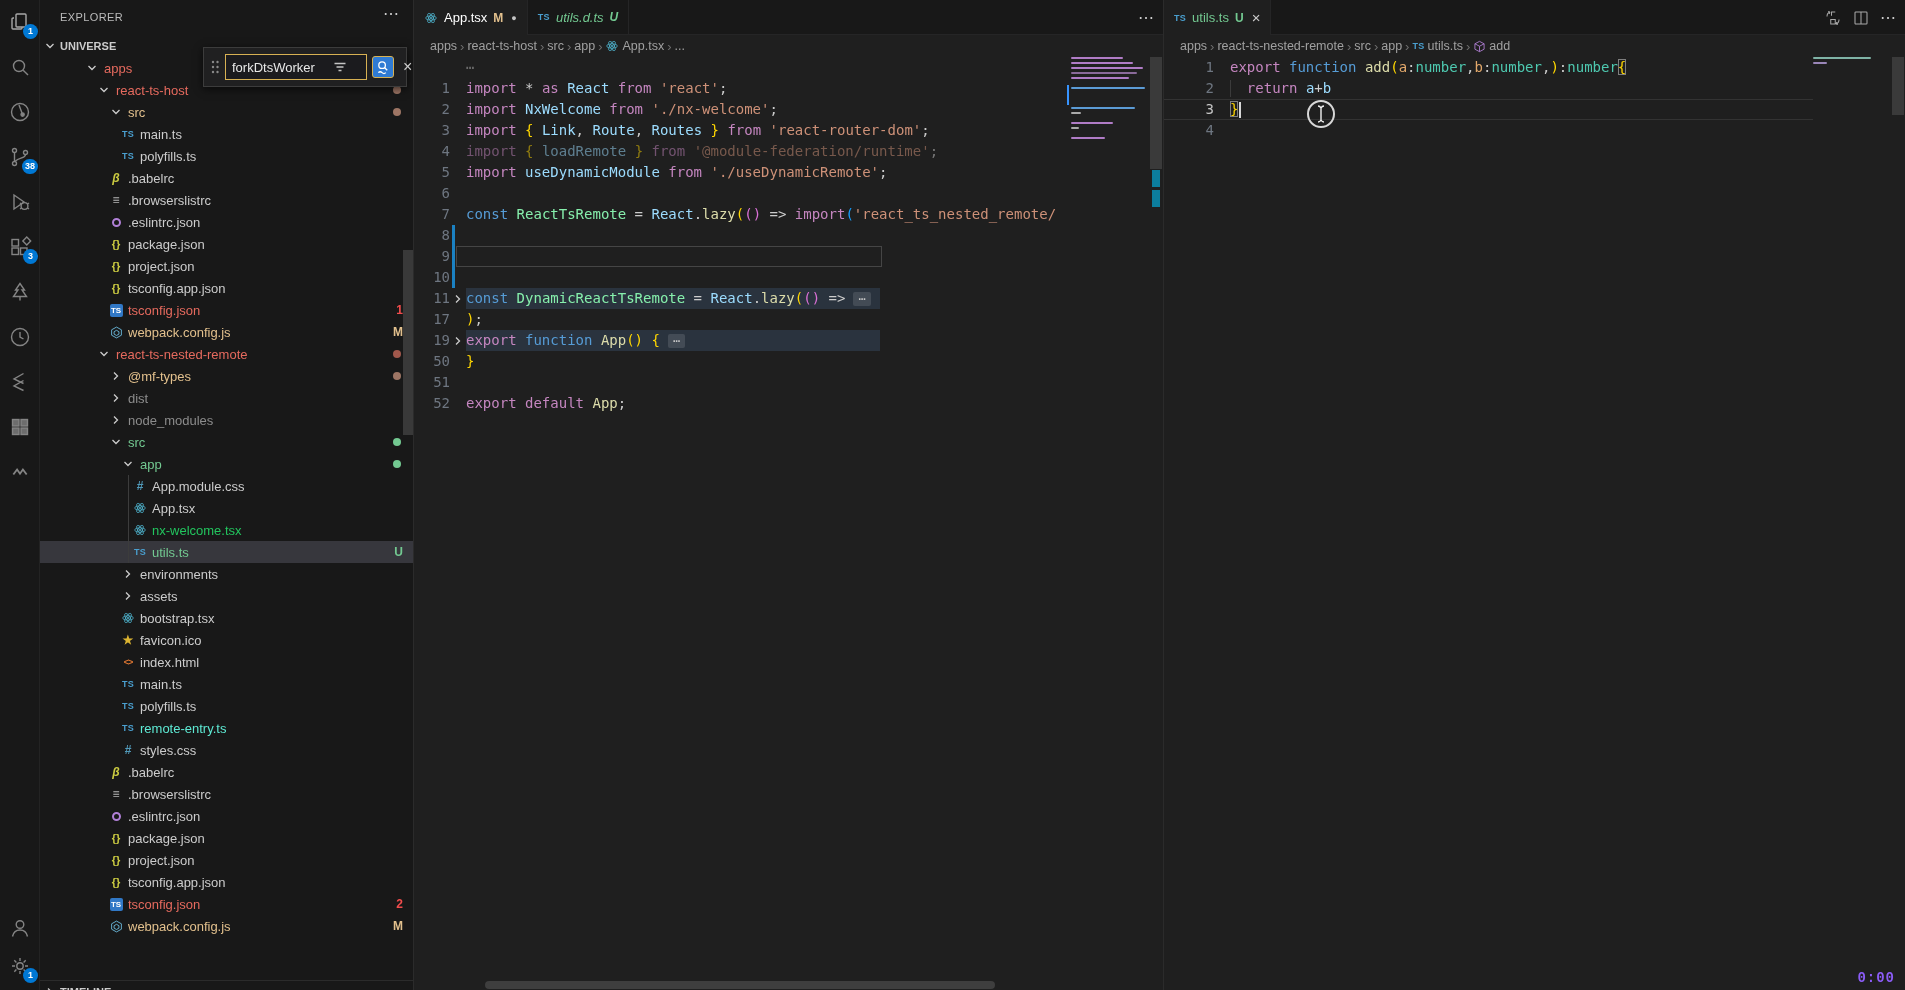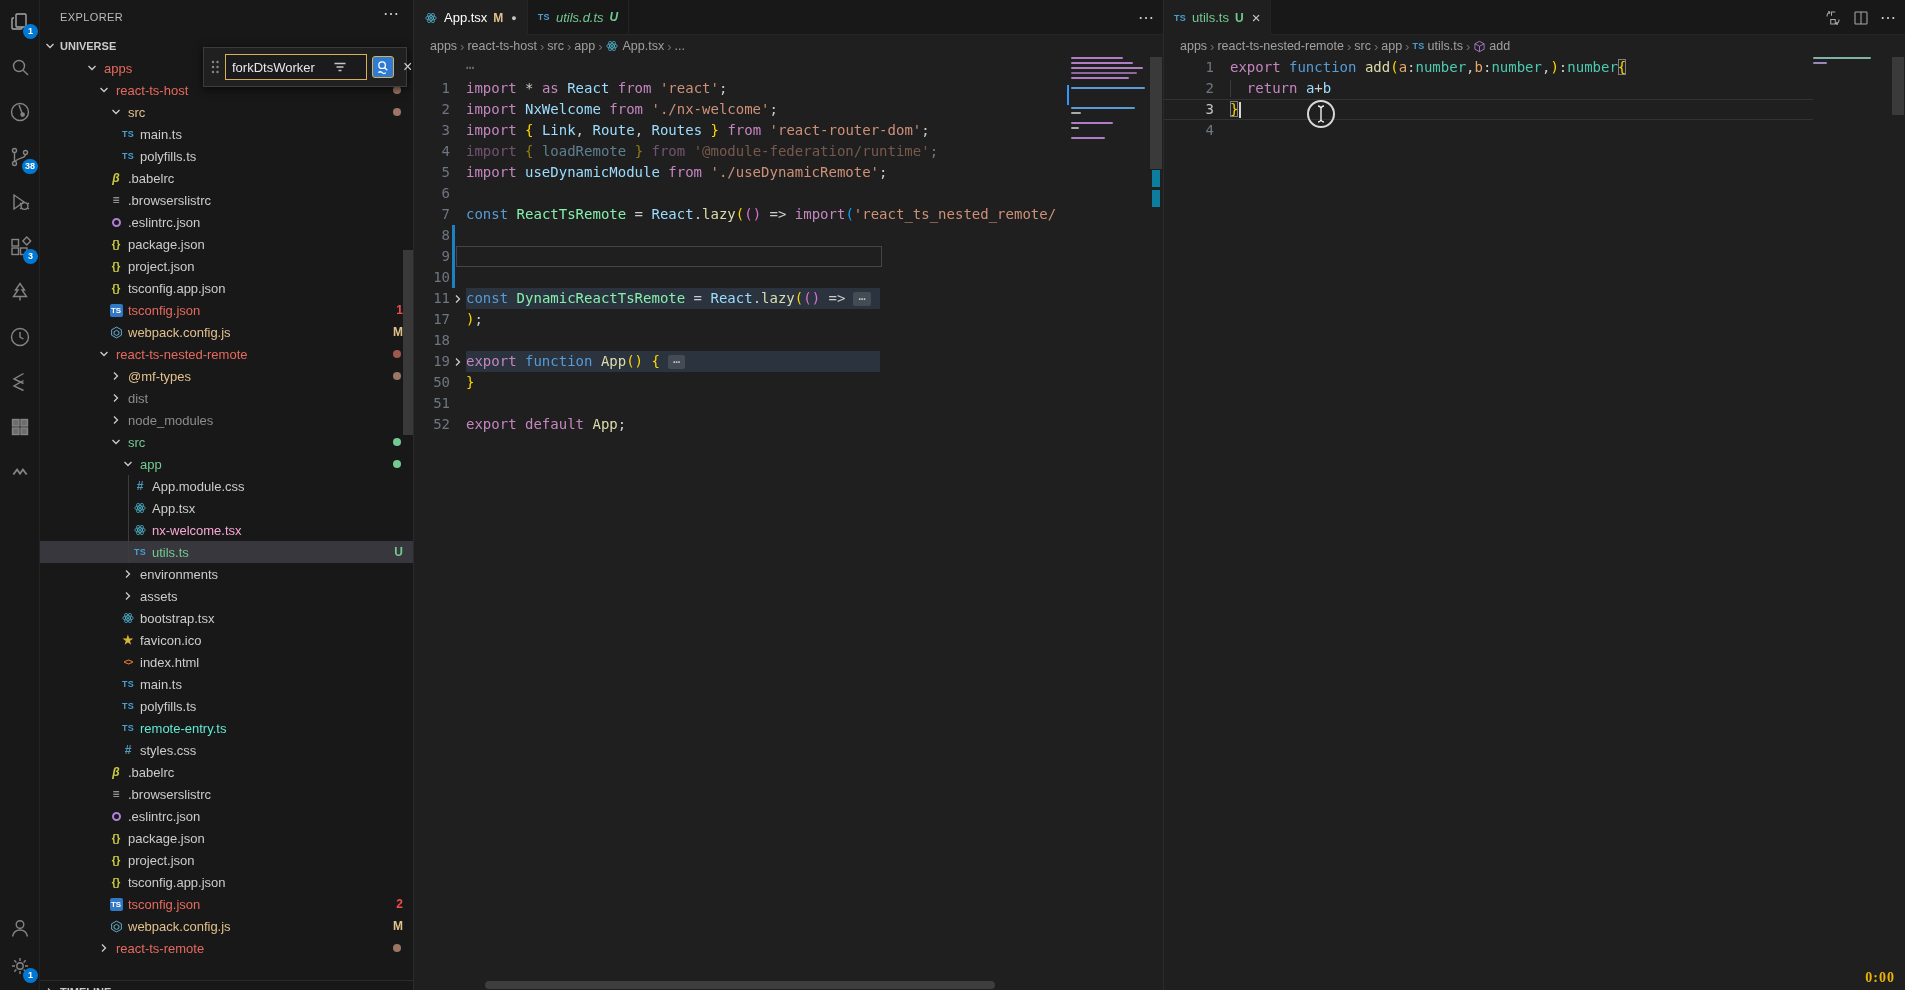"18" div.code-row { html: <div><span><span>18</span><span></span></span><span></span></div> -> none }
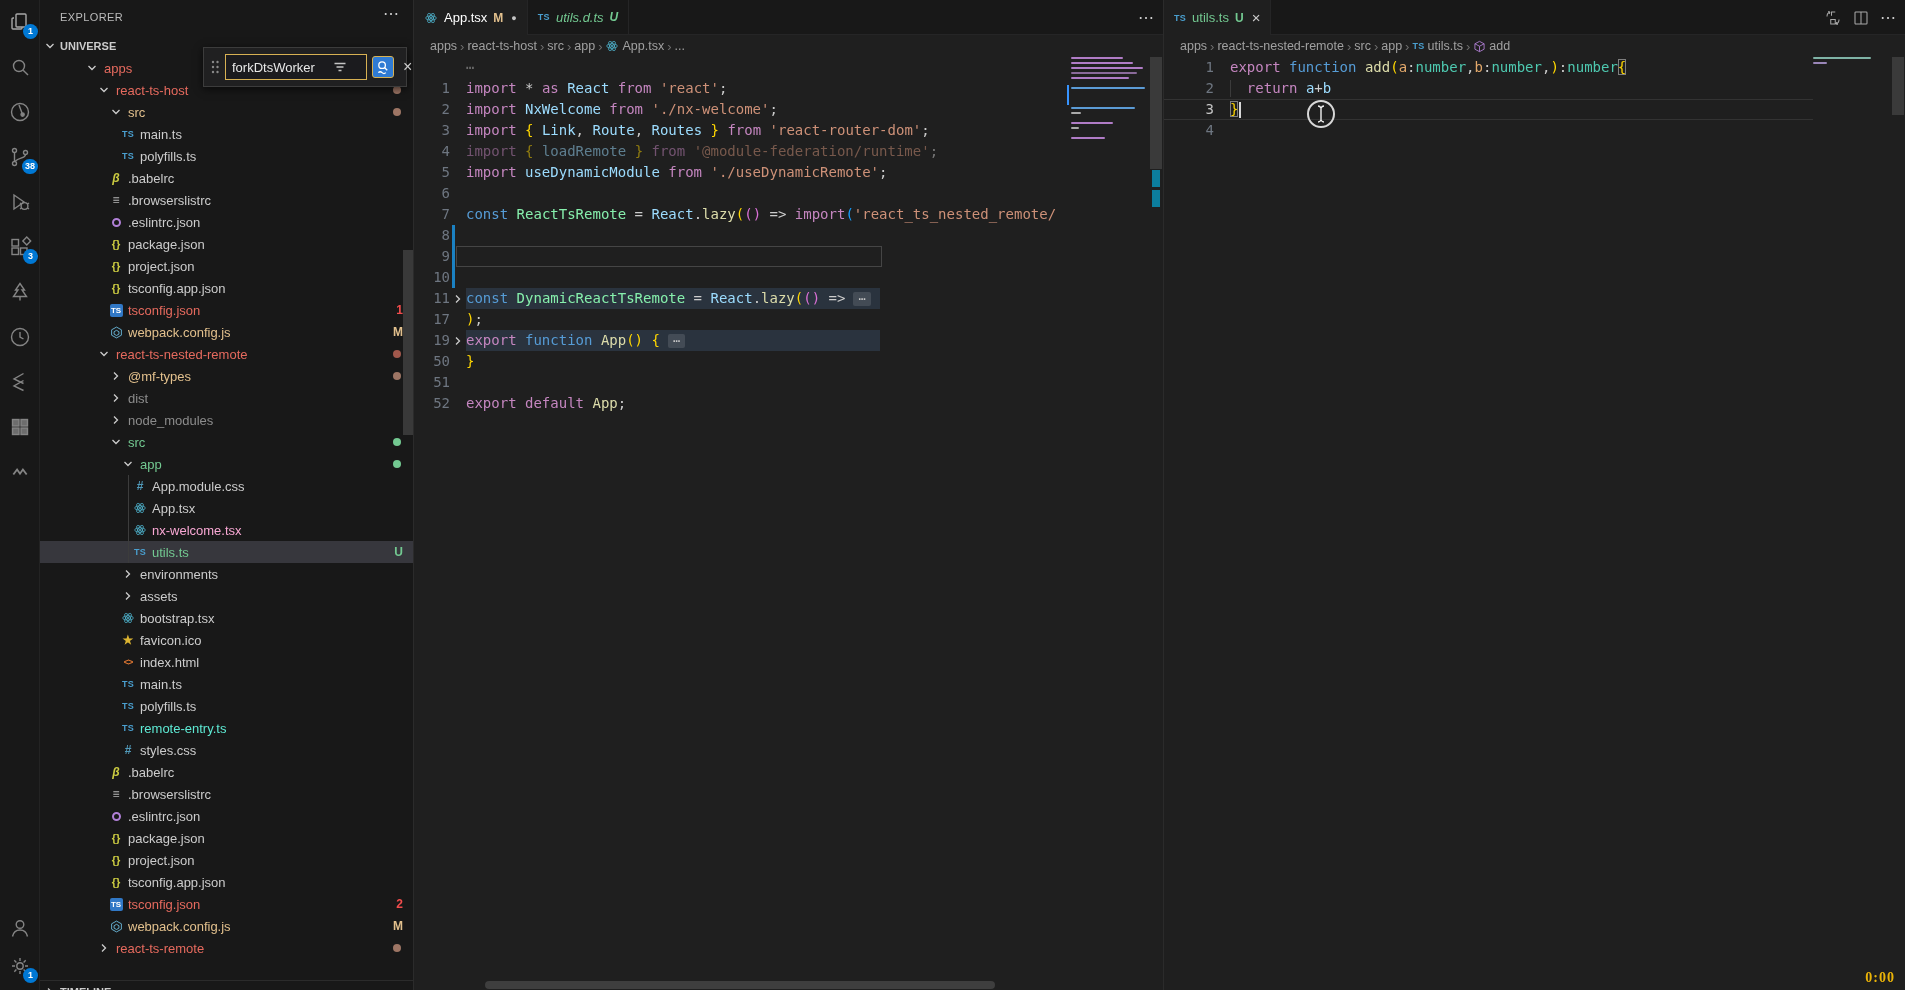"nx-welcome.tsx" span.tr-label { color: #f9a8d4 -> #22c55e }
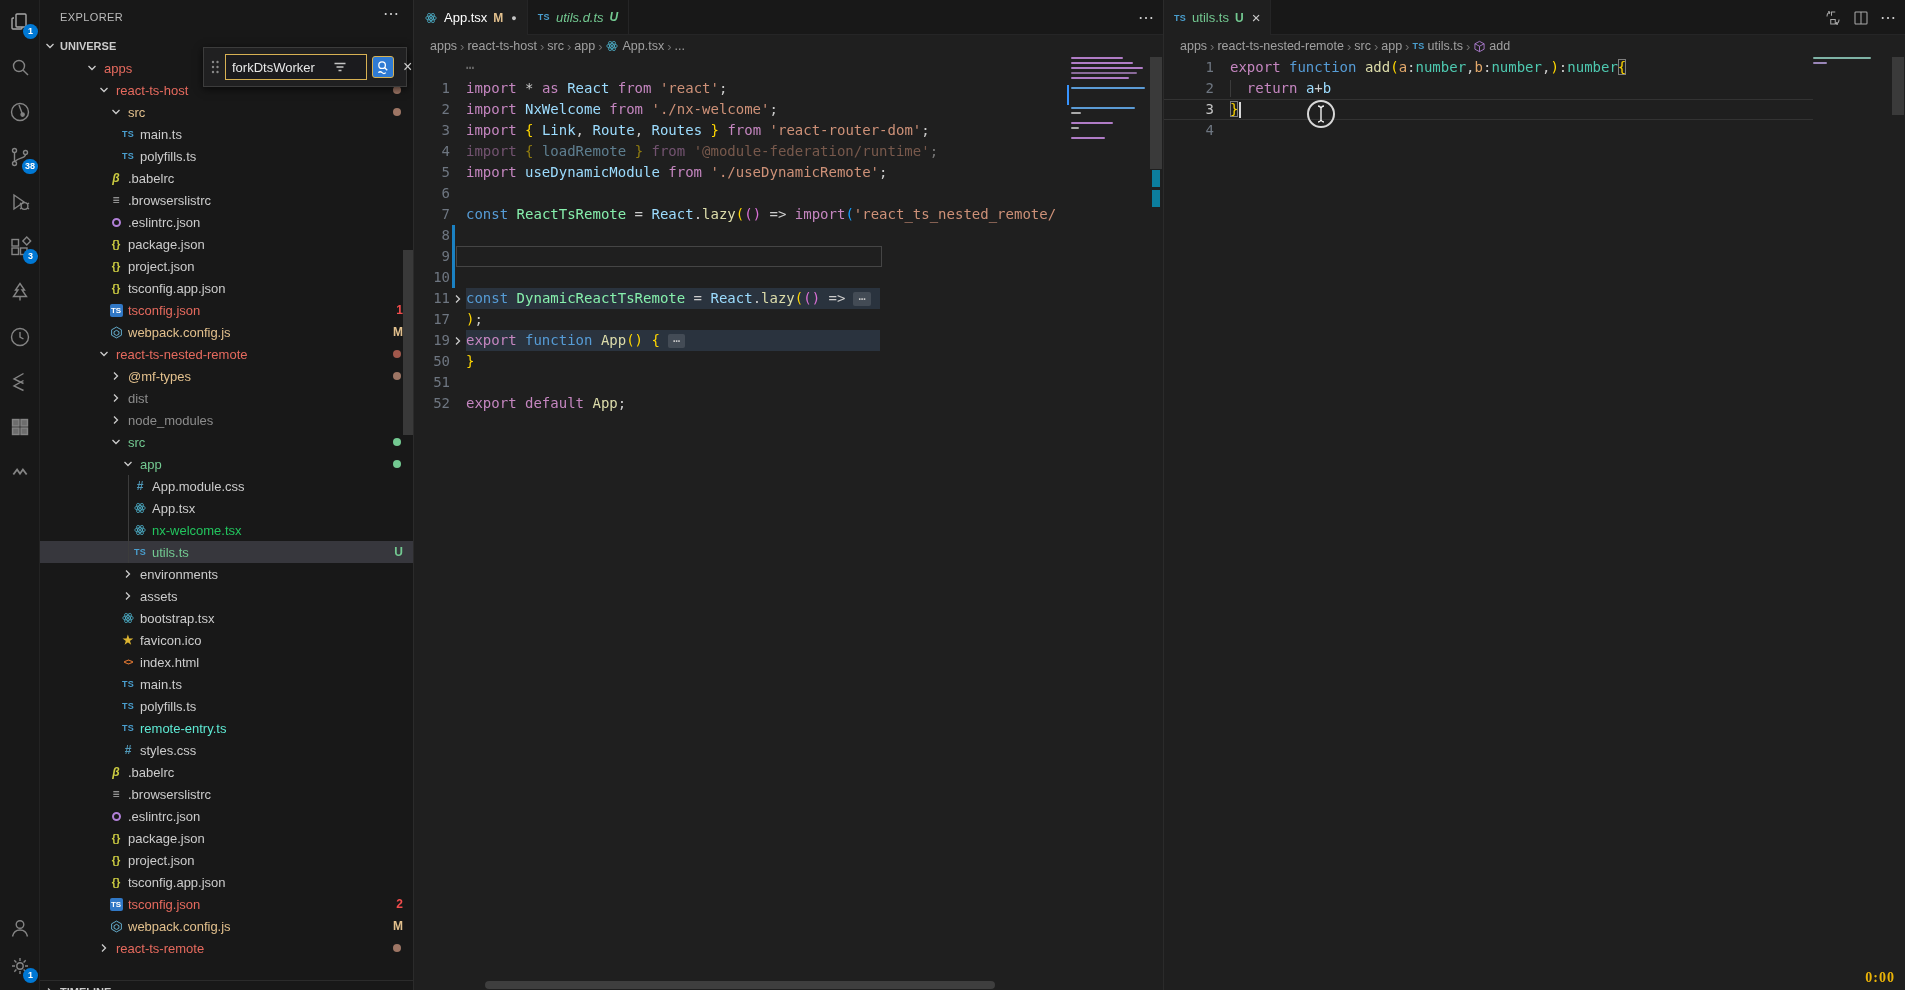"react-ts-remote" div.tree-row { html: <div> <span> <svg> <path></path> </svg> </span> <span>react-ts-remote</span> <span></span> </div> -> none }
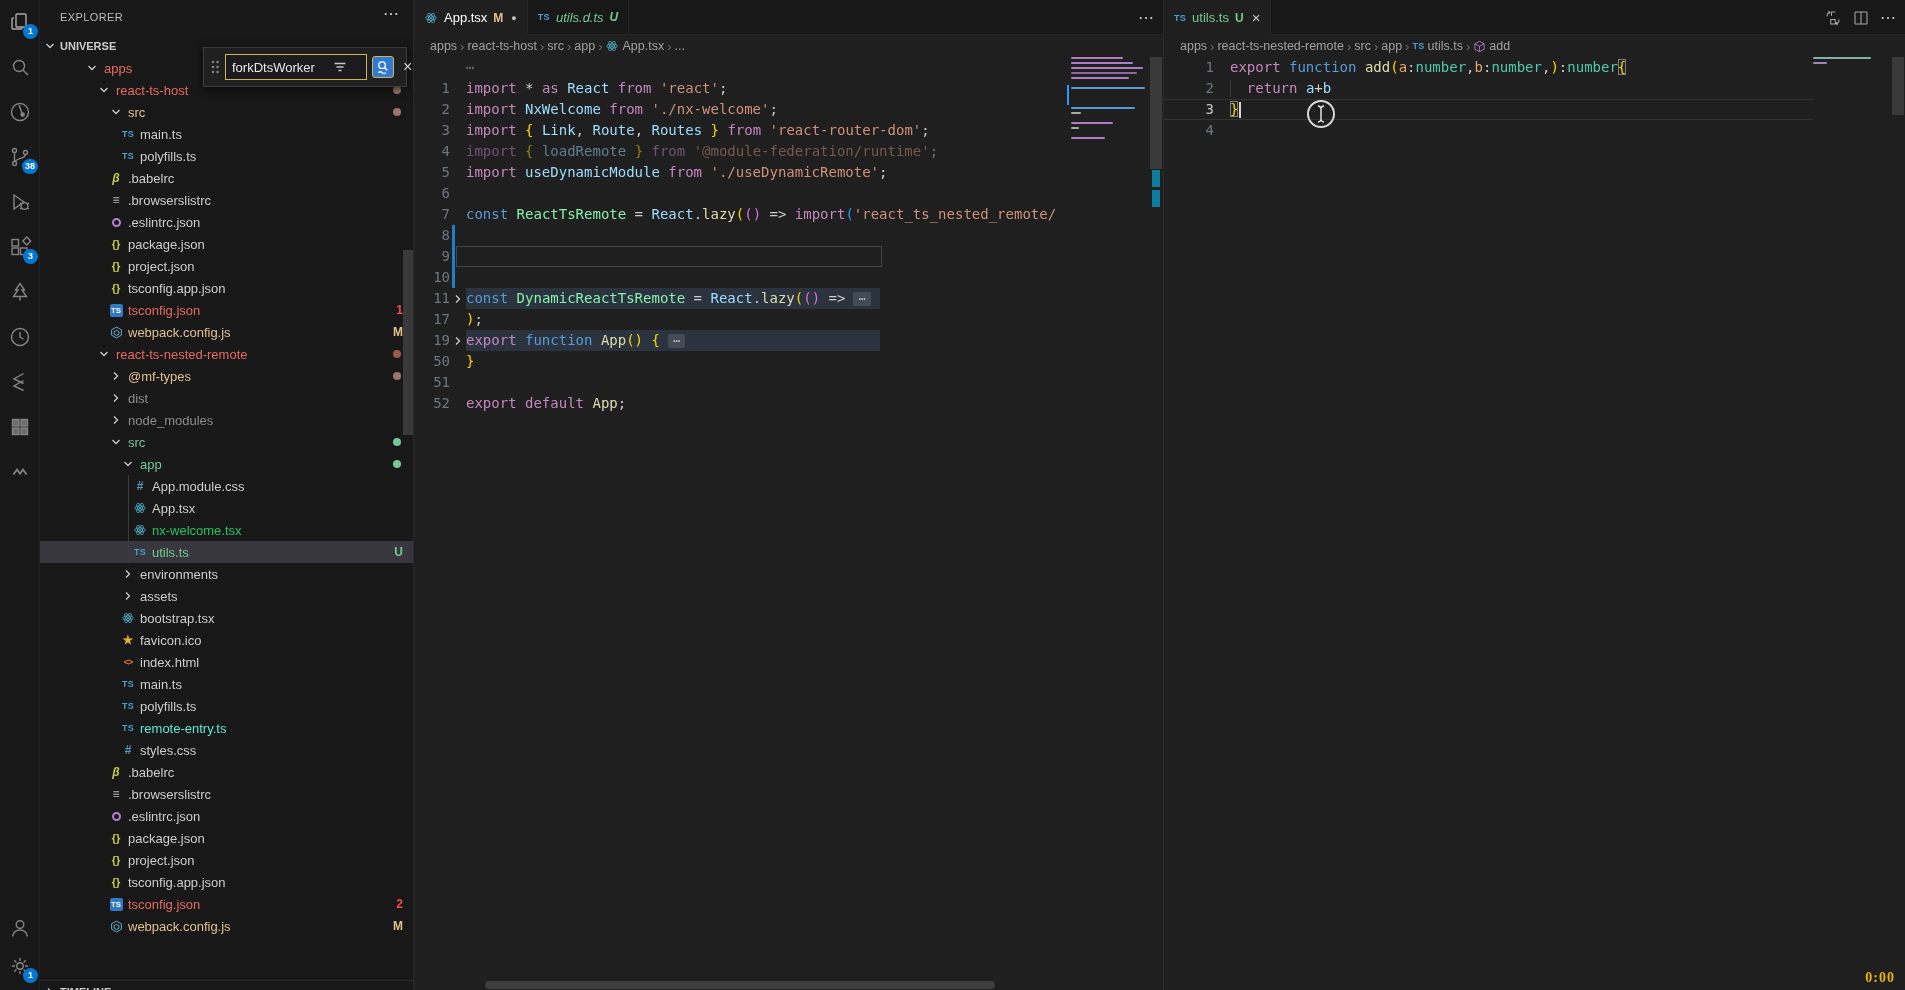"0:00" .timer-overlay { color: #eab308 -> #8b5cf6; font-family: Liberation Serif, serif -> Liberation Mono, monospace }
